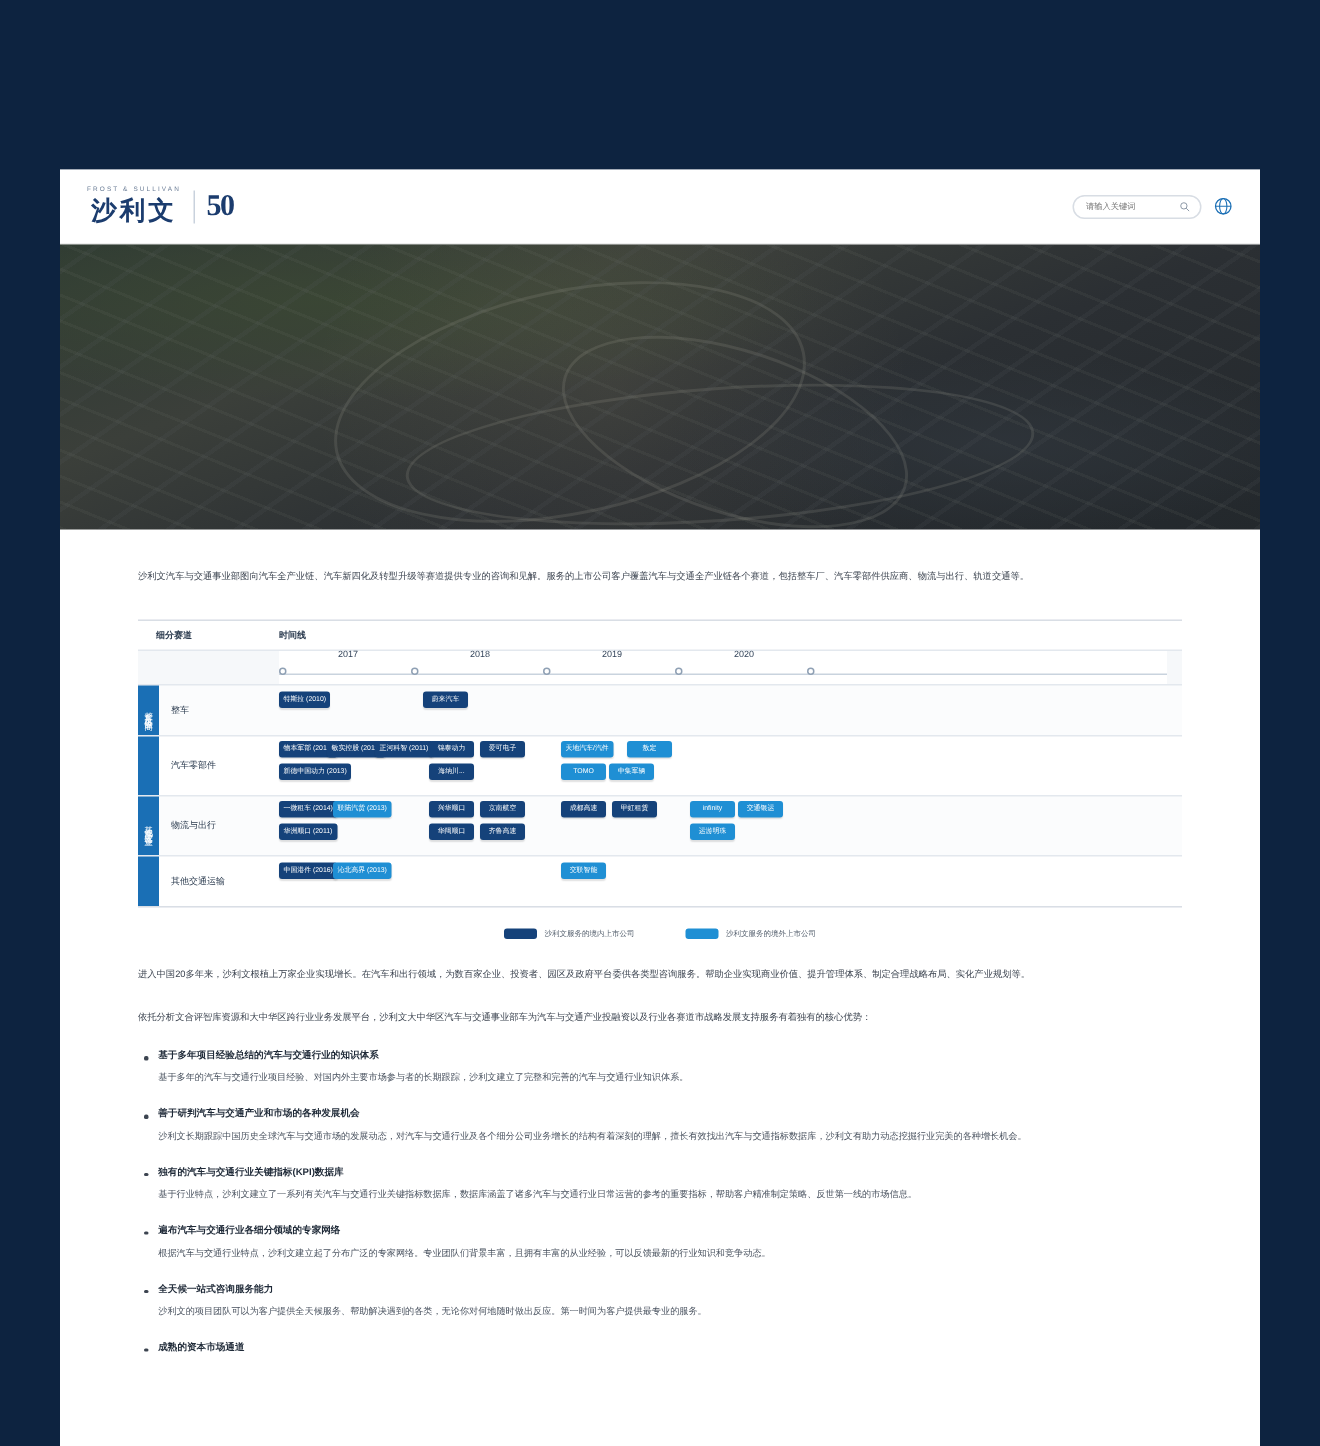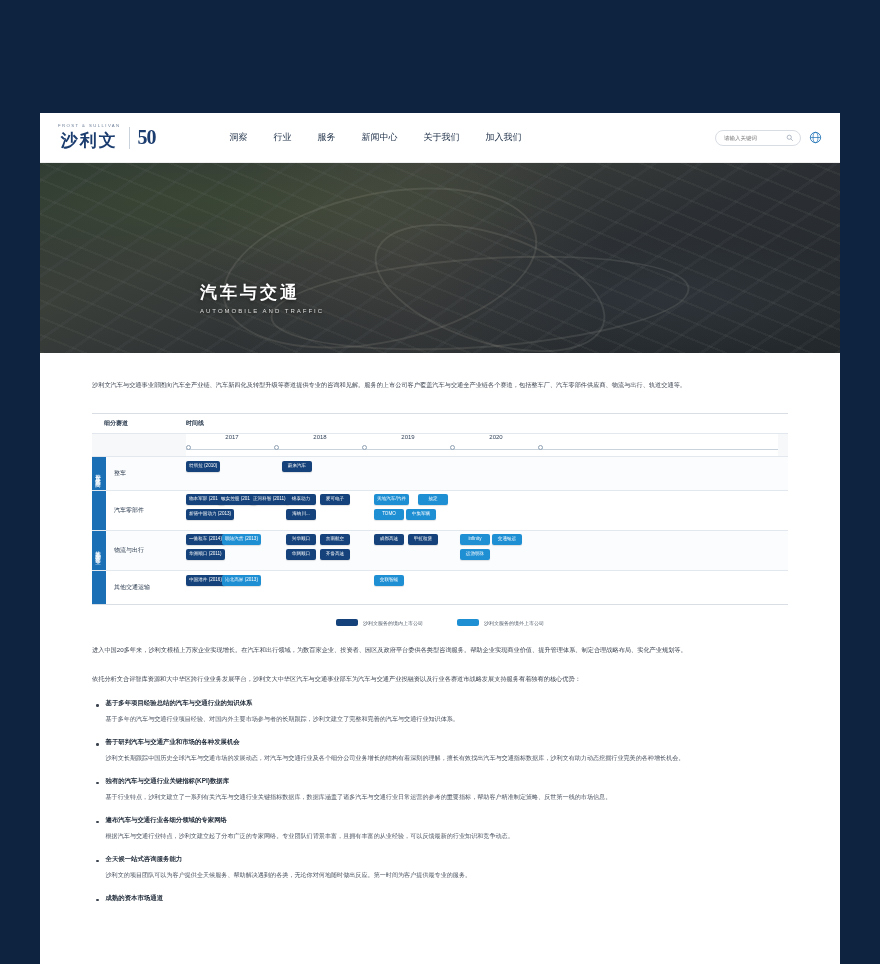"洞察" div.nav { html: <div> <div>洞察</div> <div>行业</div> <div>服务</div> <div>新闻中心</div> <div>关于我们</div> <div>加入我们</div> </div> -> none }
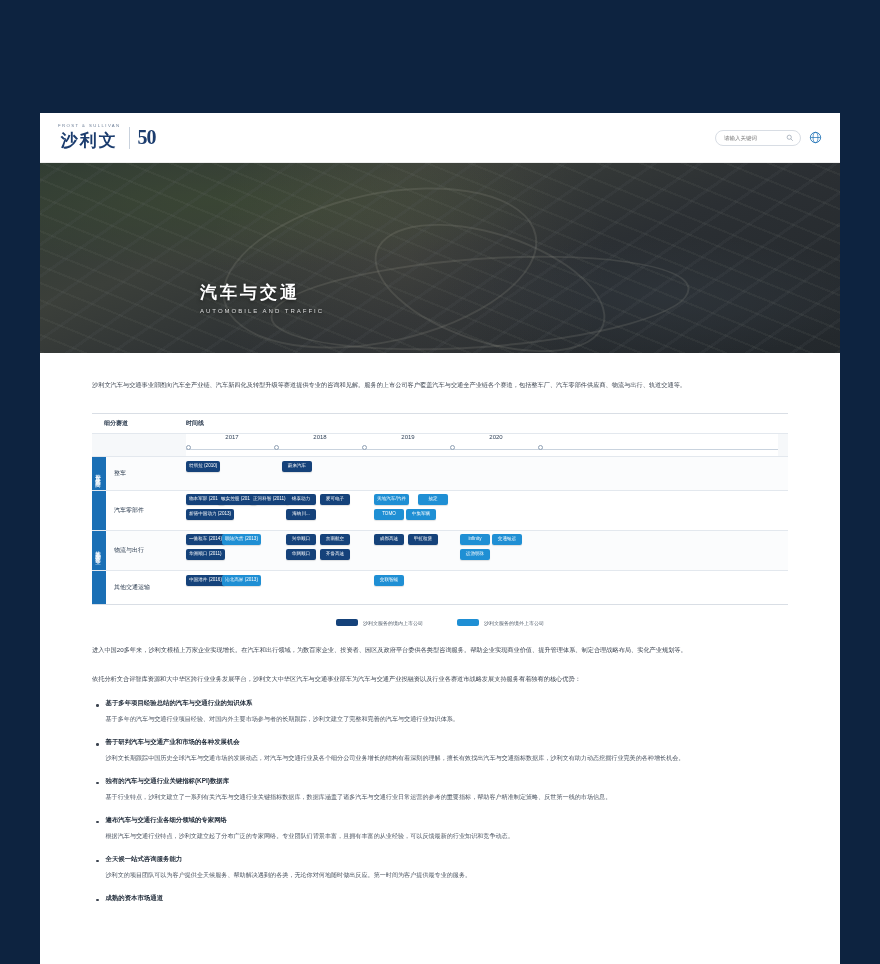"汽车与交通" div.hero-text { html: <div> <div>汽车与交通</div> <div>AUTOMOBILE AND TRAFFIC</div> </div> -> none }
